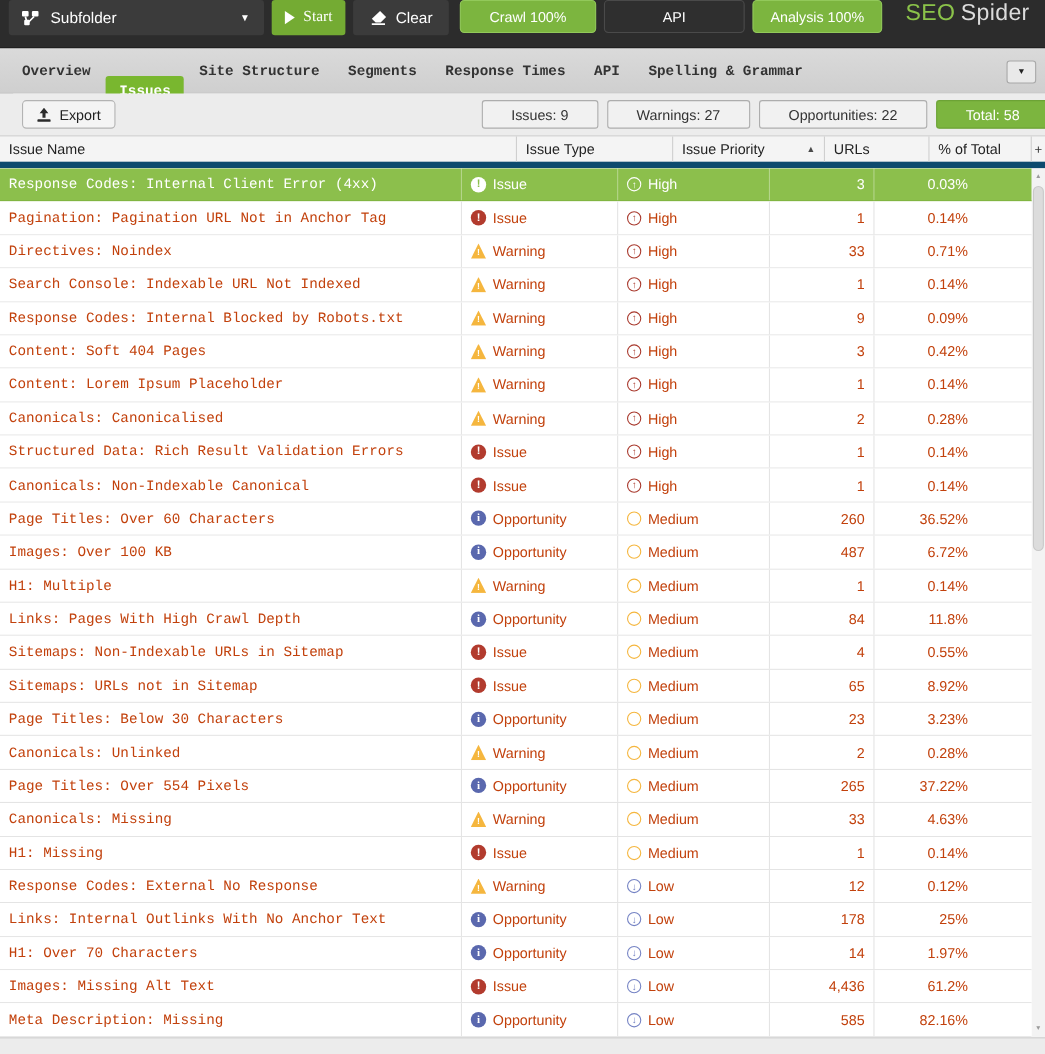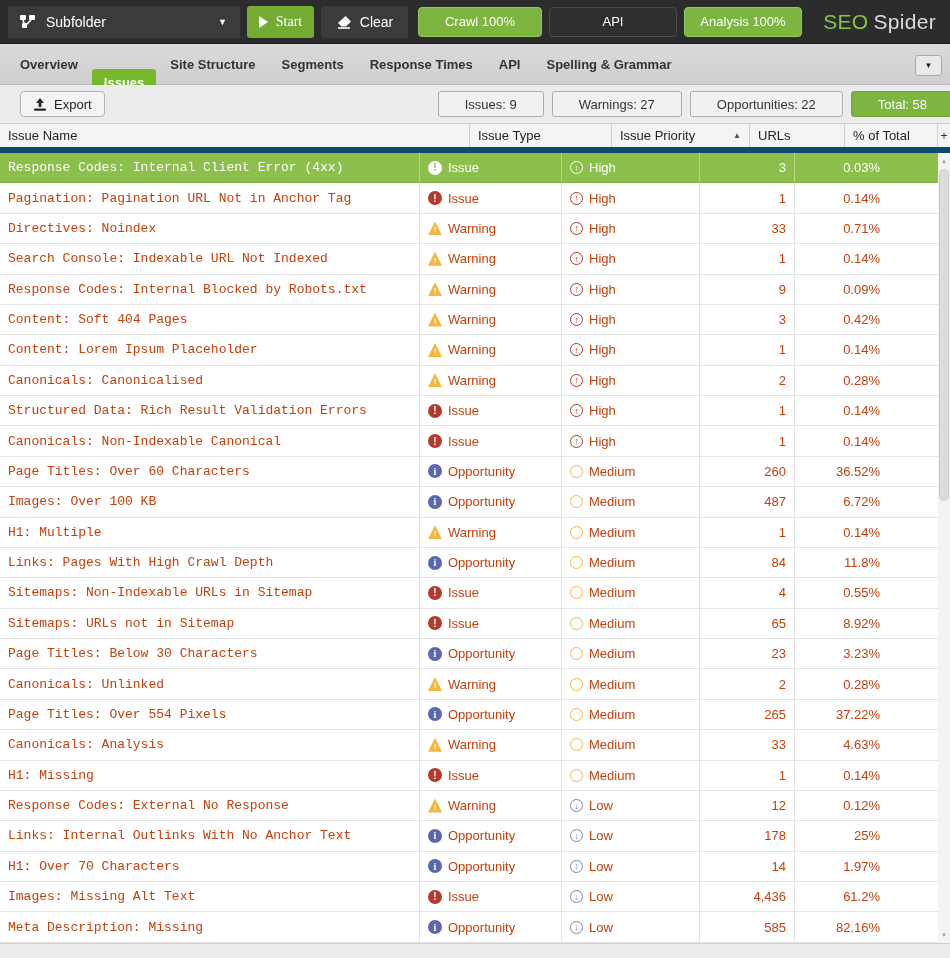"Subfolder" .toolbar { align-items: center -> flex-start }
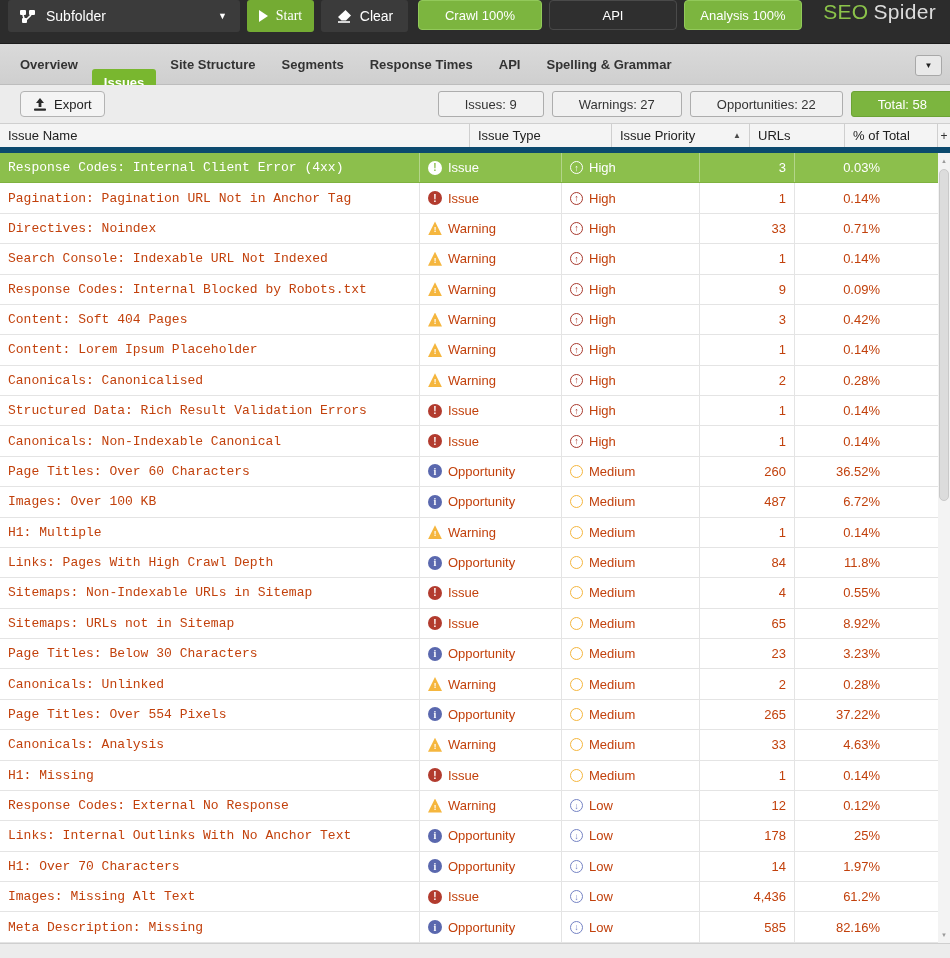"Overview" .tabbar { font-family: none -> Liberation Mono, monospace }
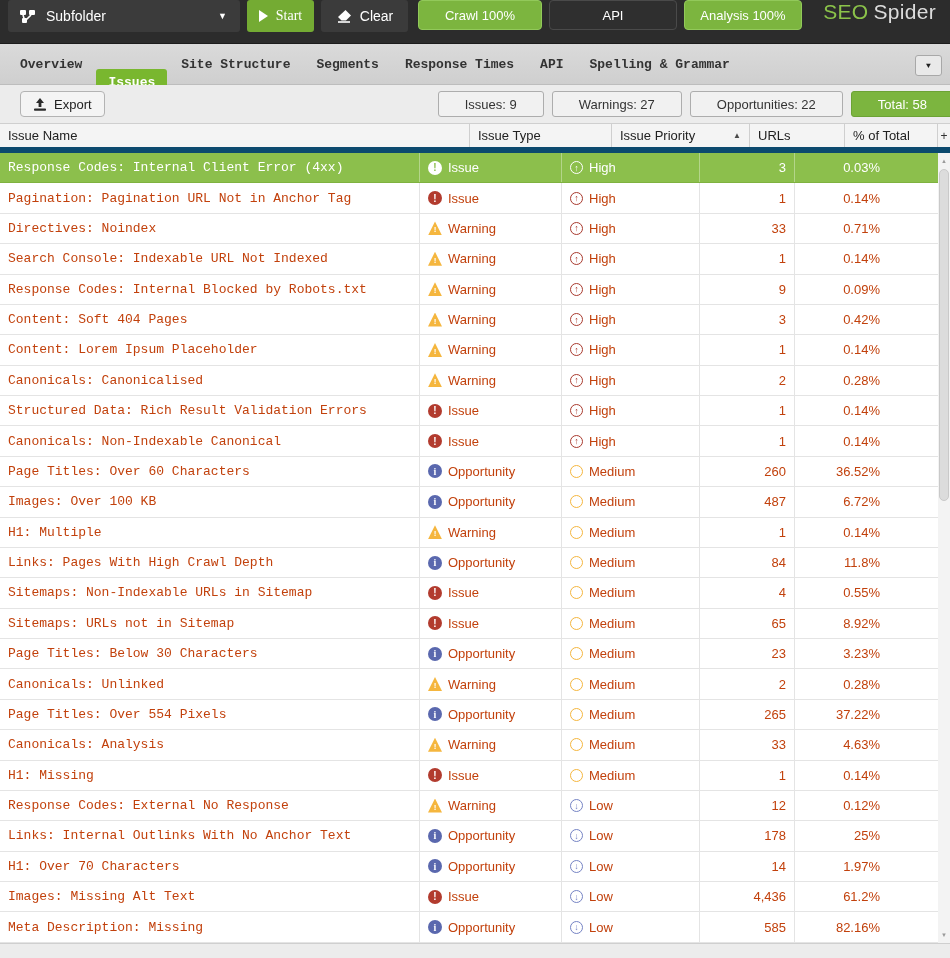"Canonicals: Analysis" div.cell { text: Analysis -> Missing }
